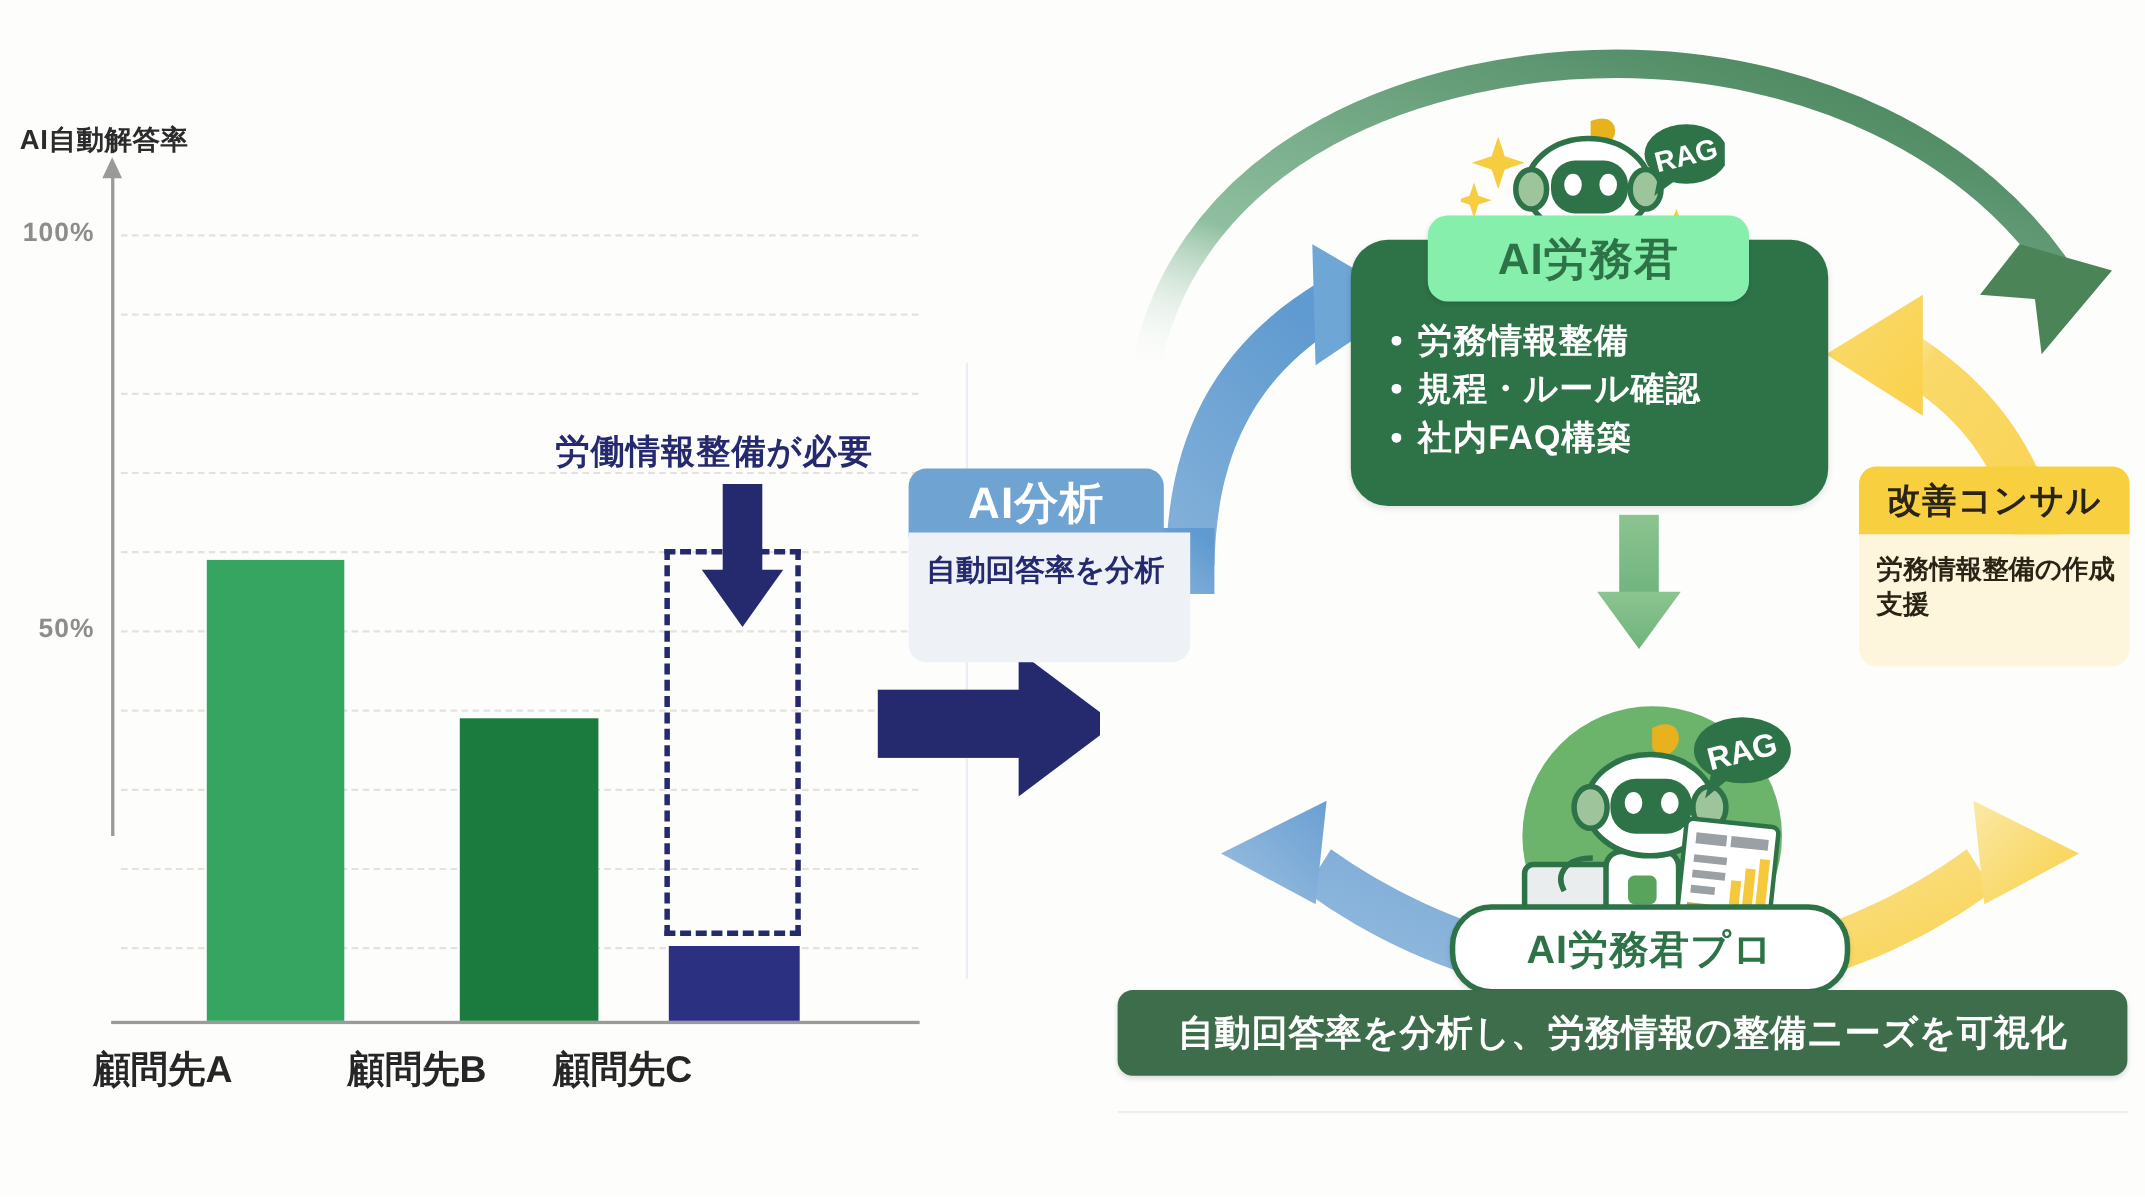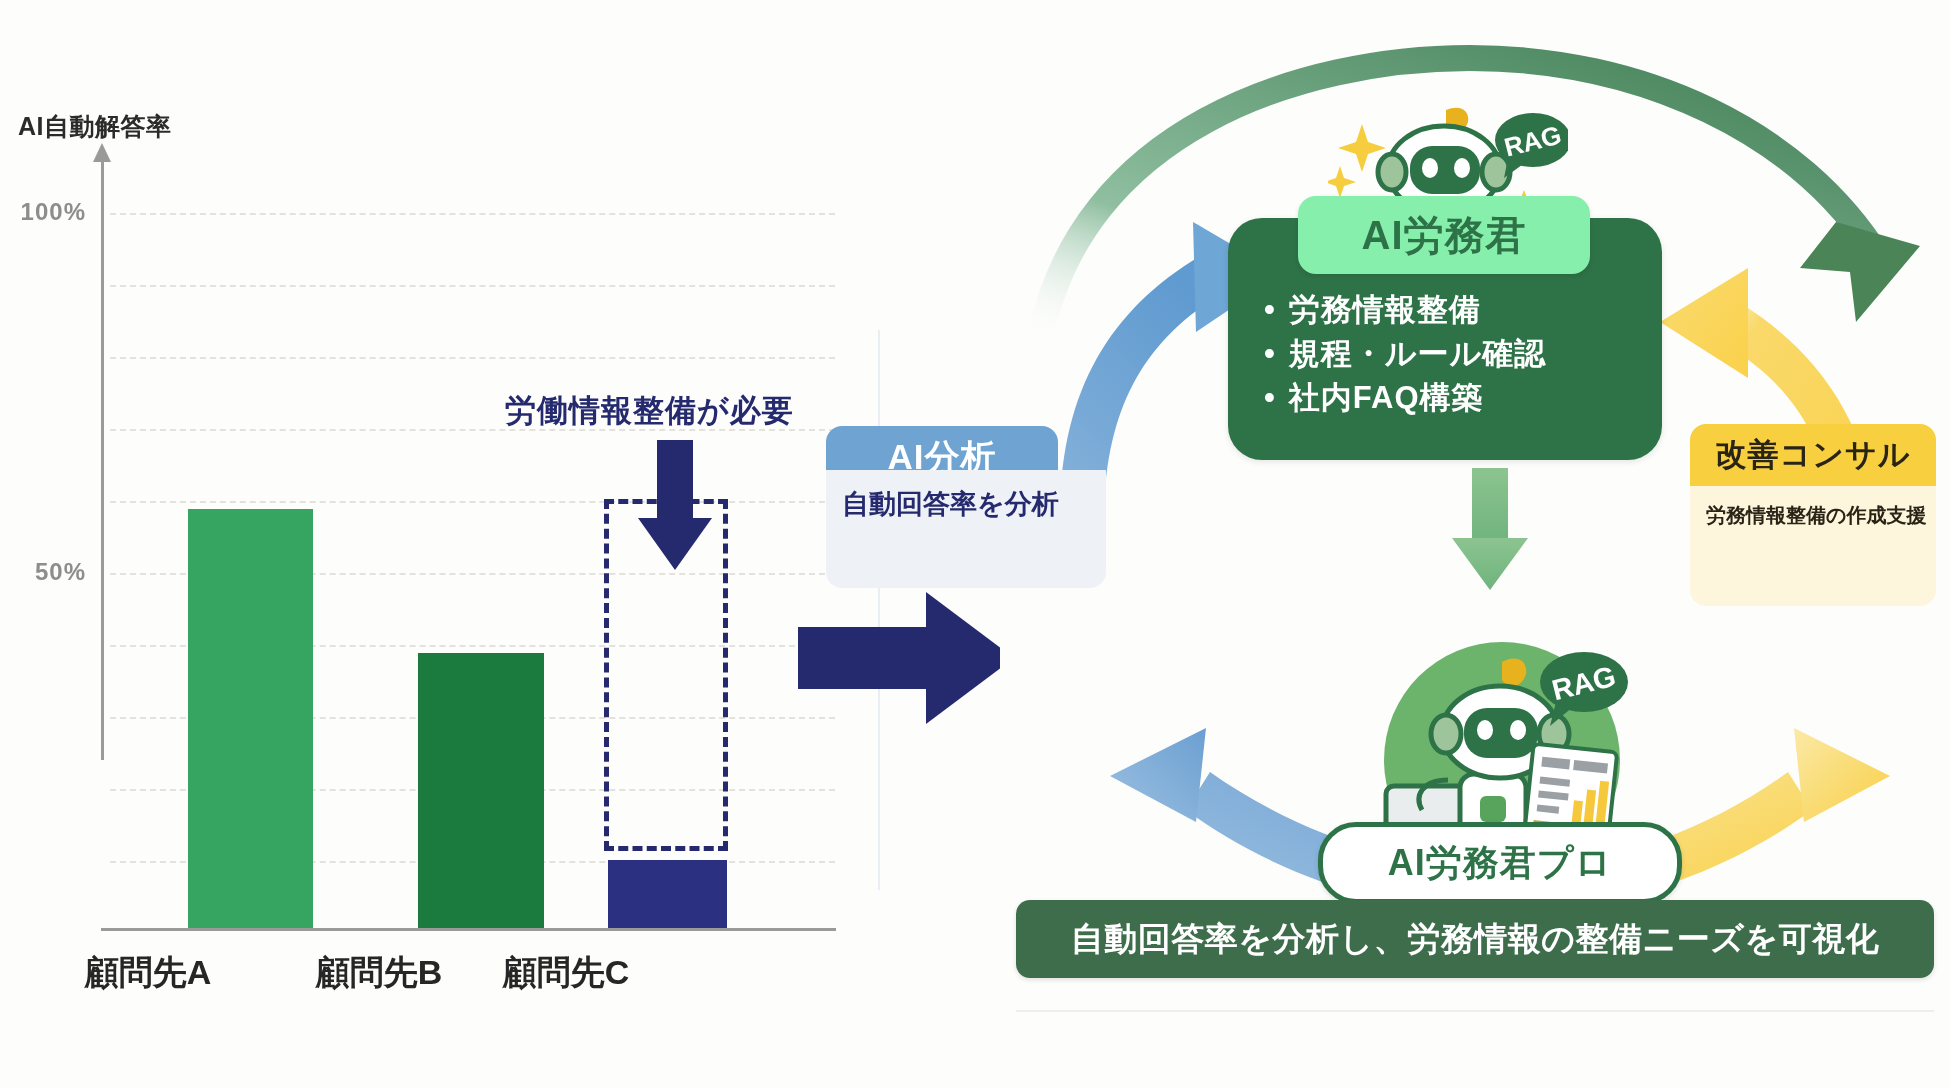"AI分析" #blue-card .hd { font-size: 35px -> 40px }
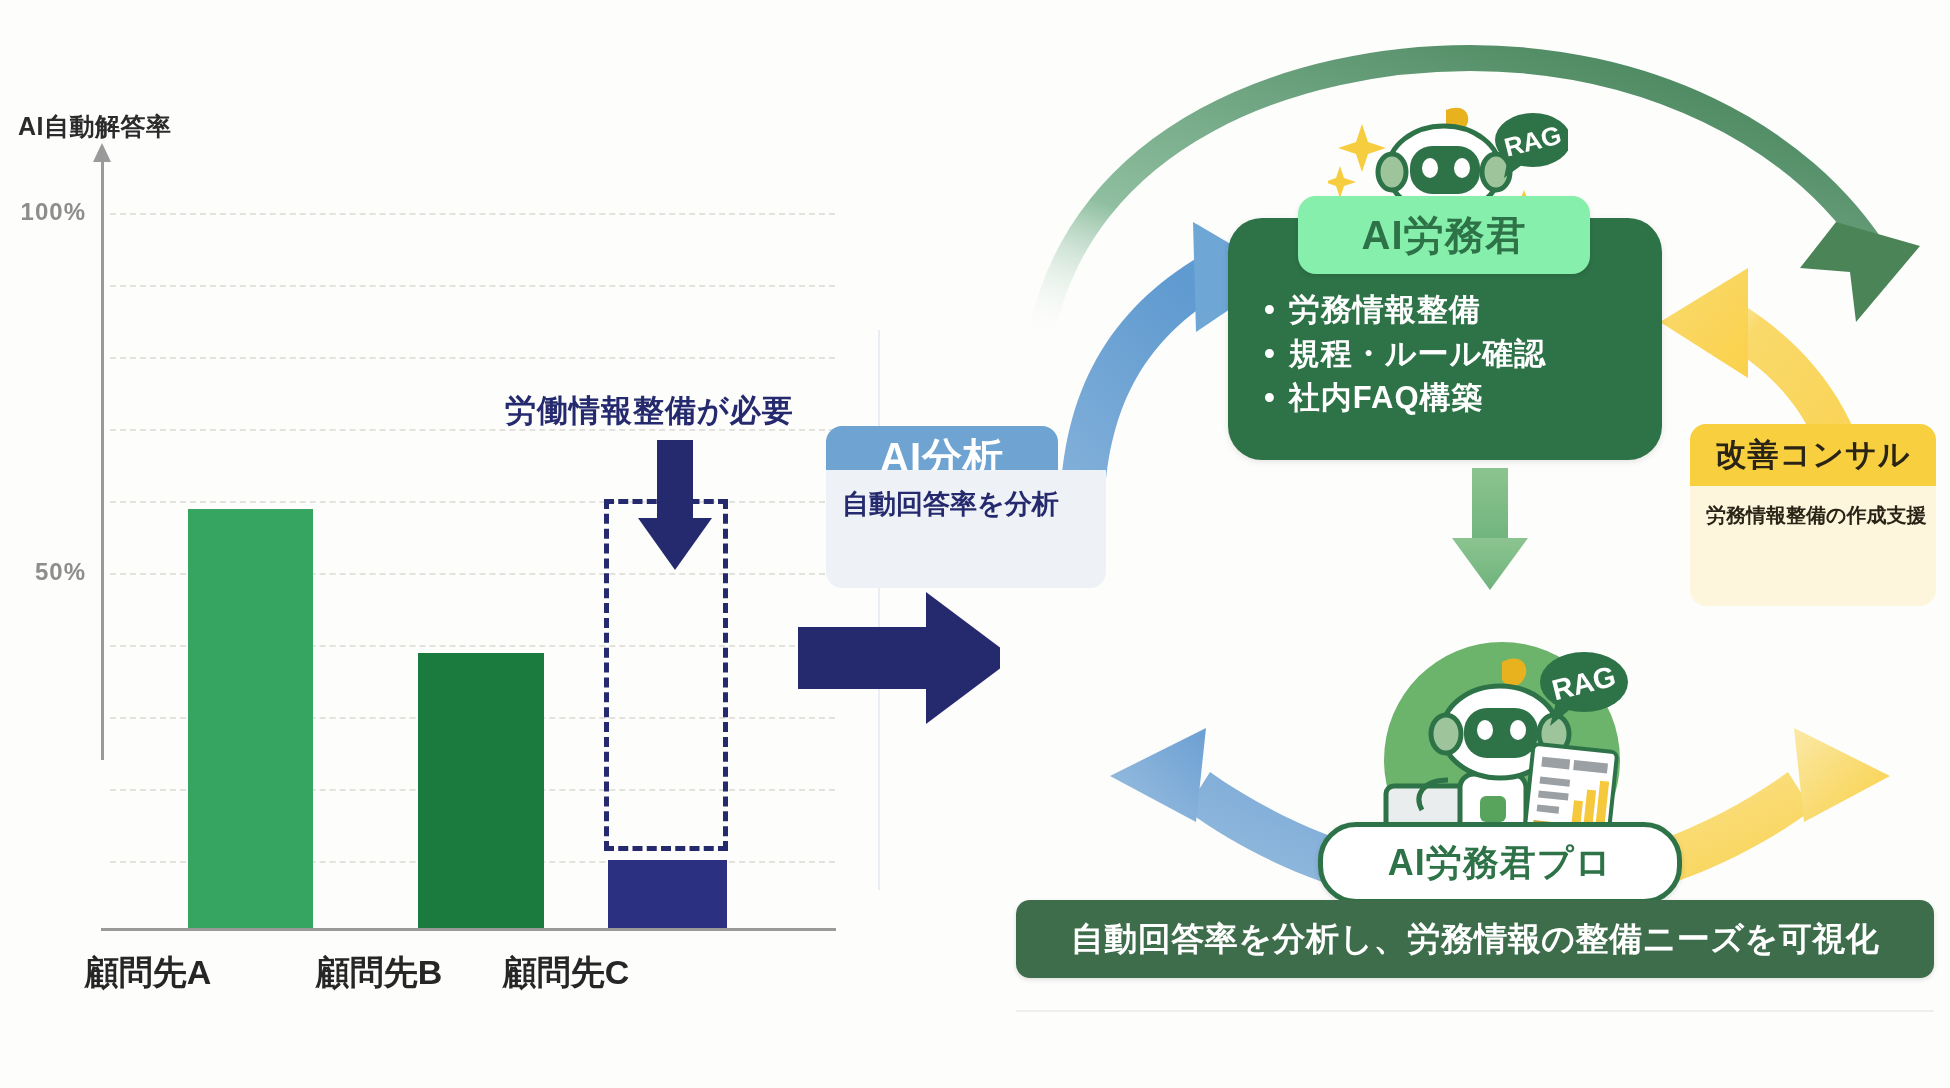"自動回答率を分析" #blue-card .bd { top: 44px -> 58px; width: 280px -> 256px }
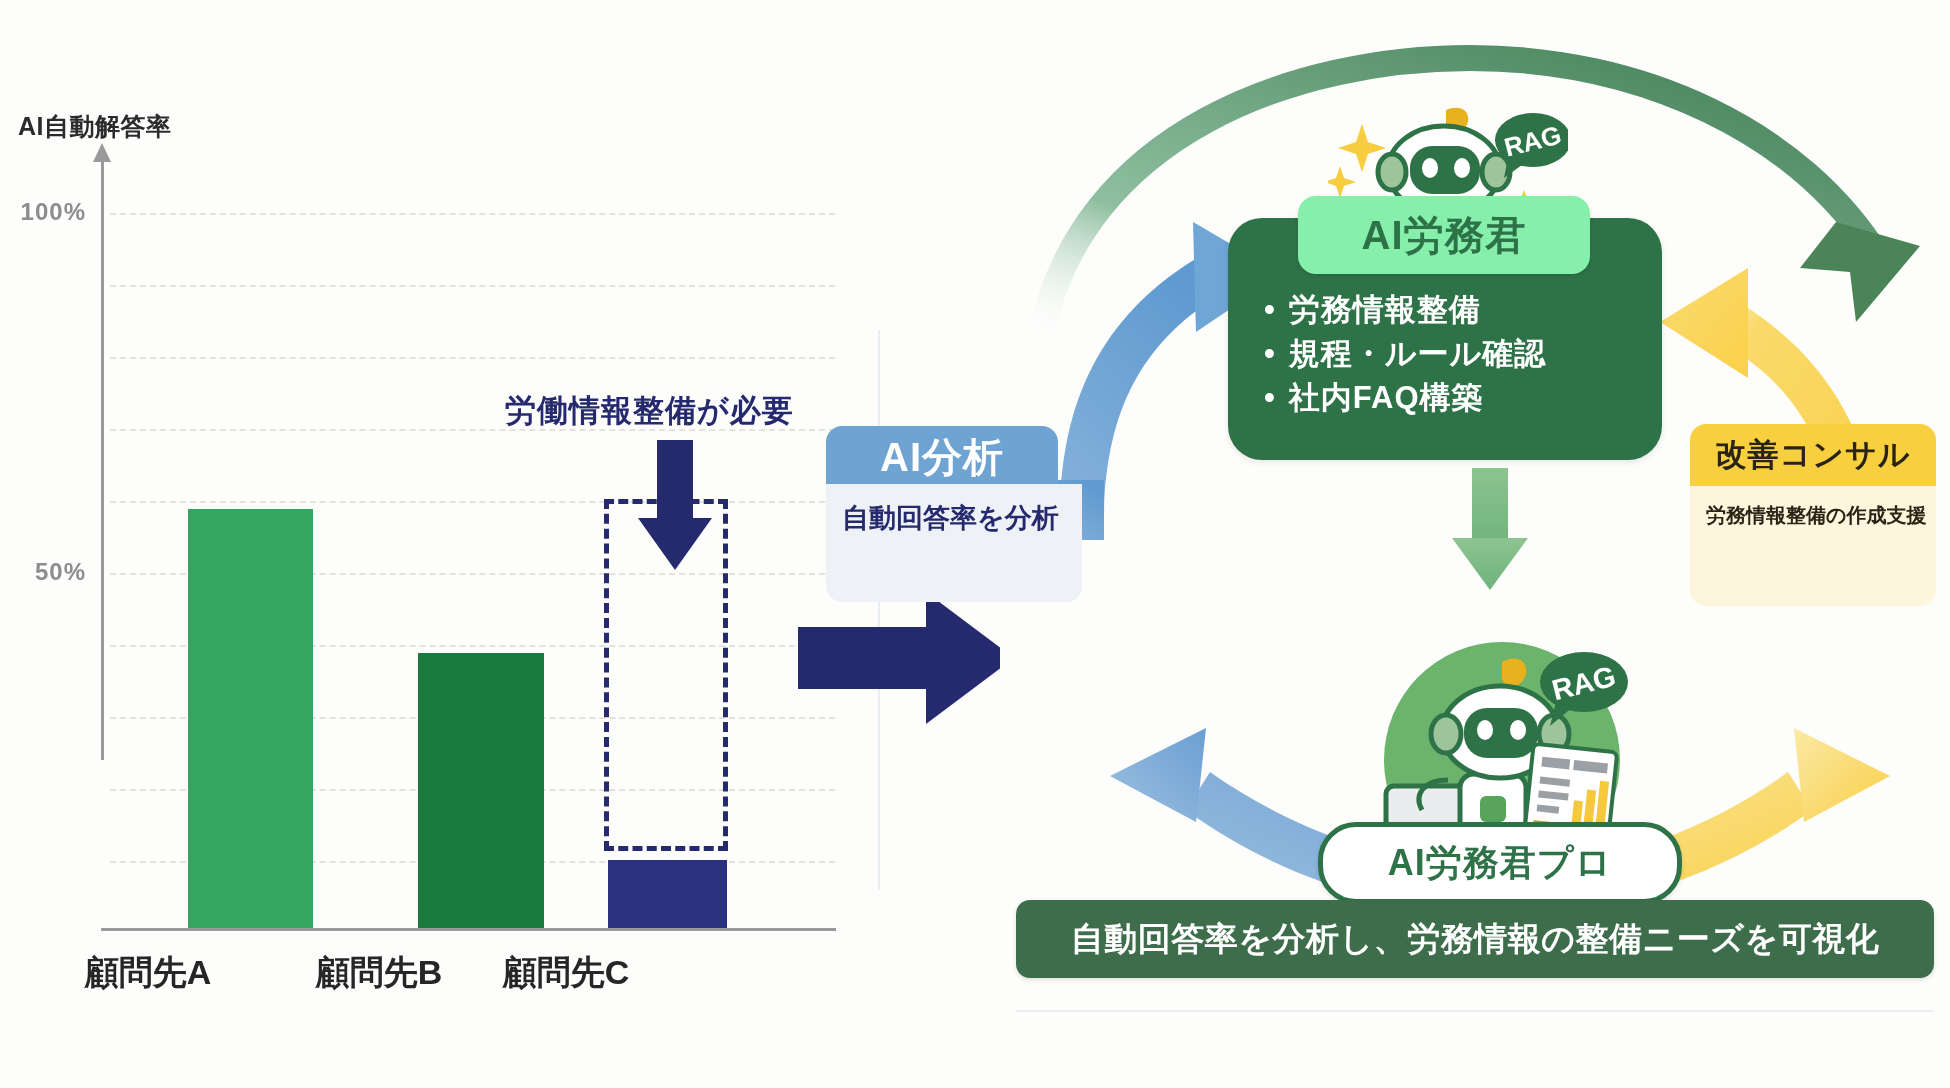"労務情報整備の作成支援" #yellow-card .bd { font-size: 20px -> 24px }
